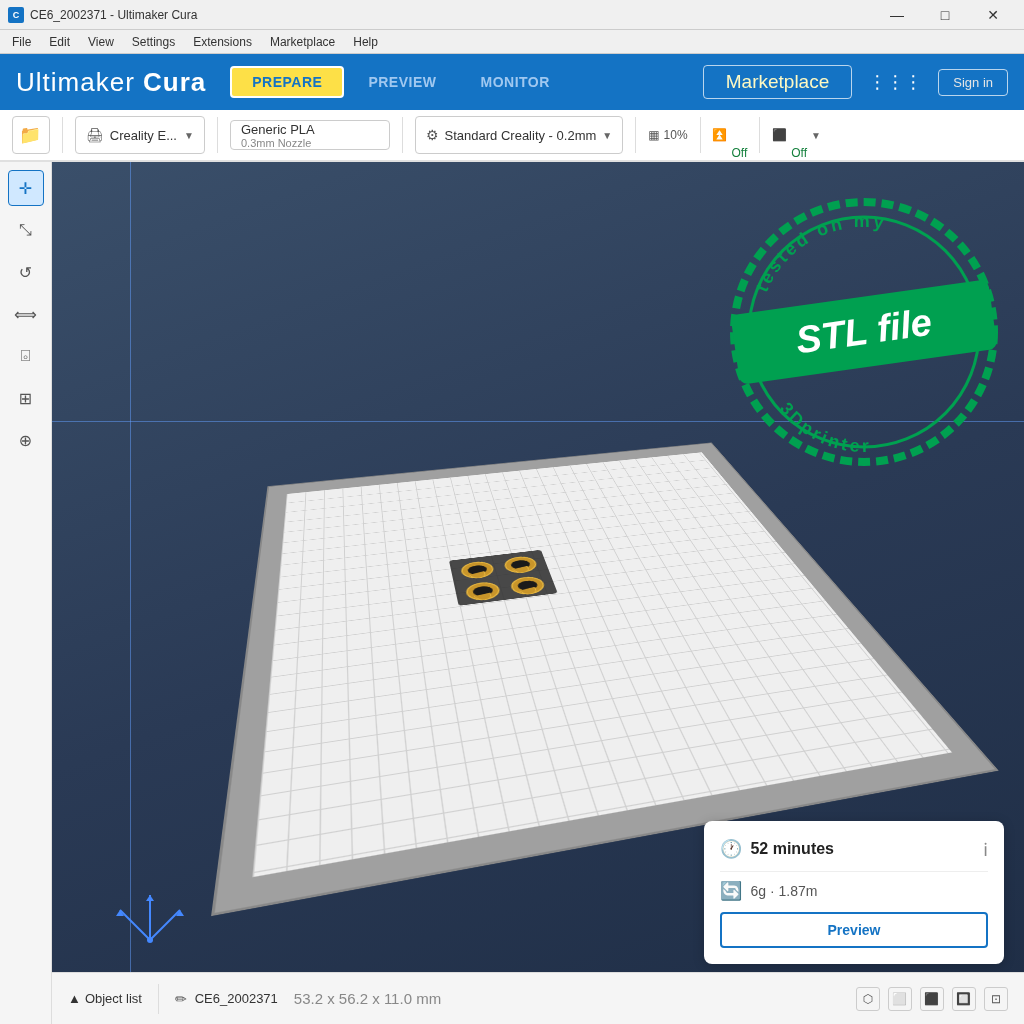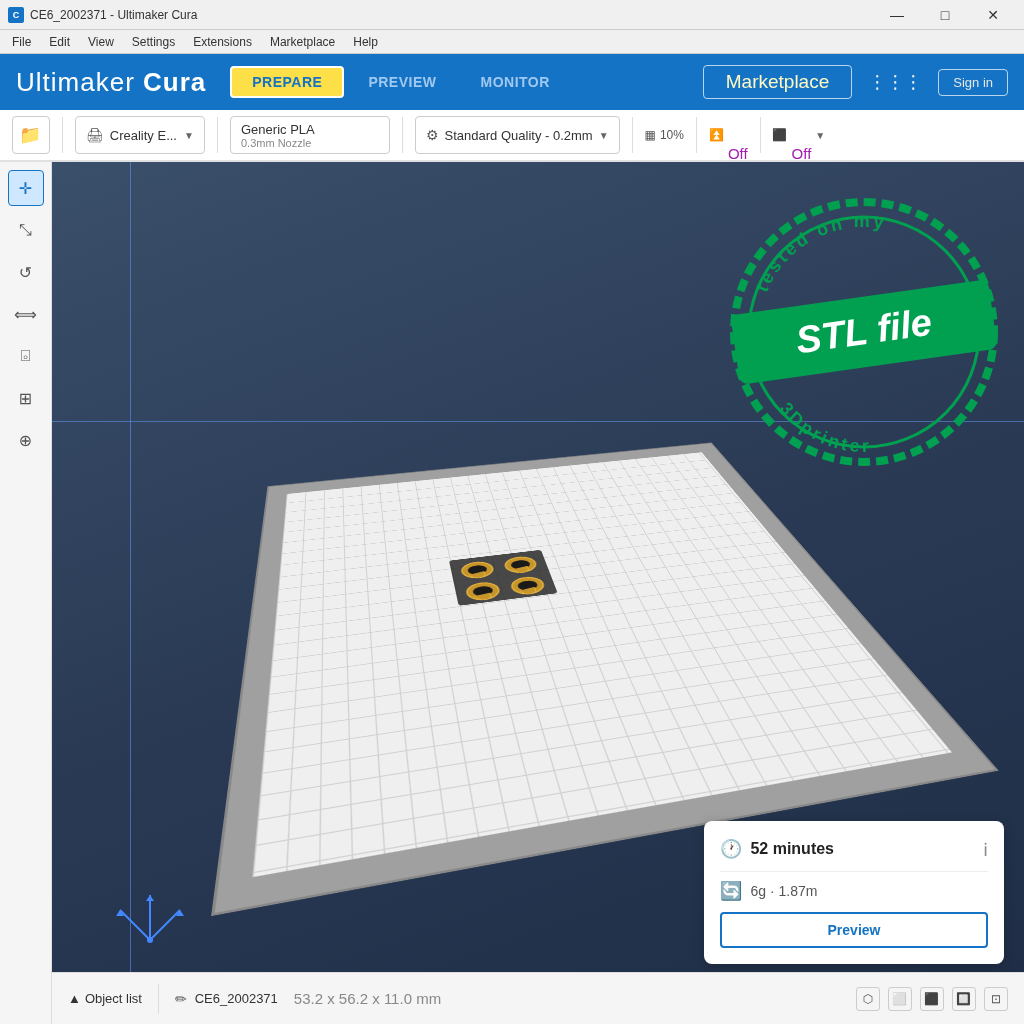"Generic PLA" .toolbar-material { height: 38px -> 30px }
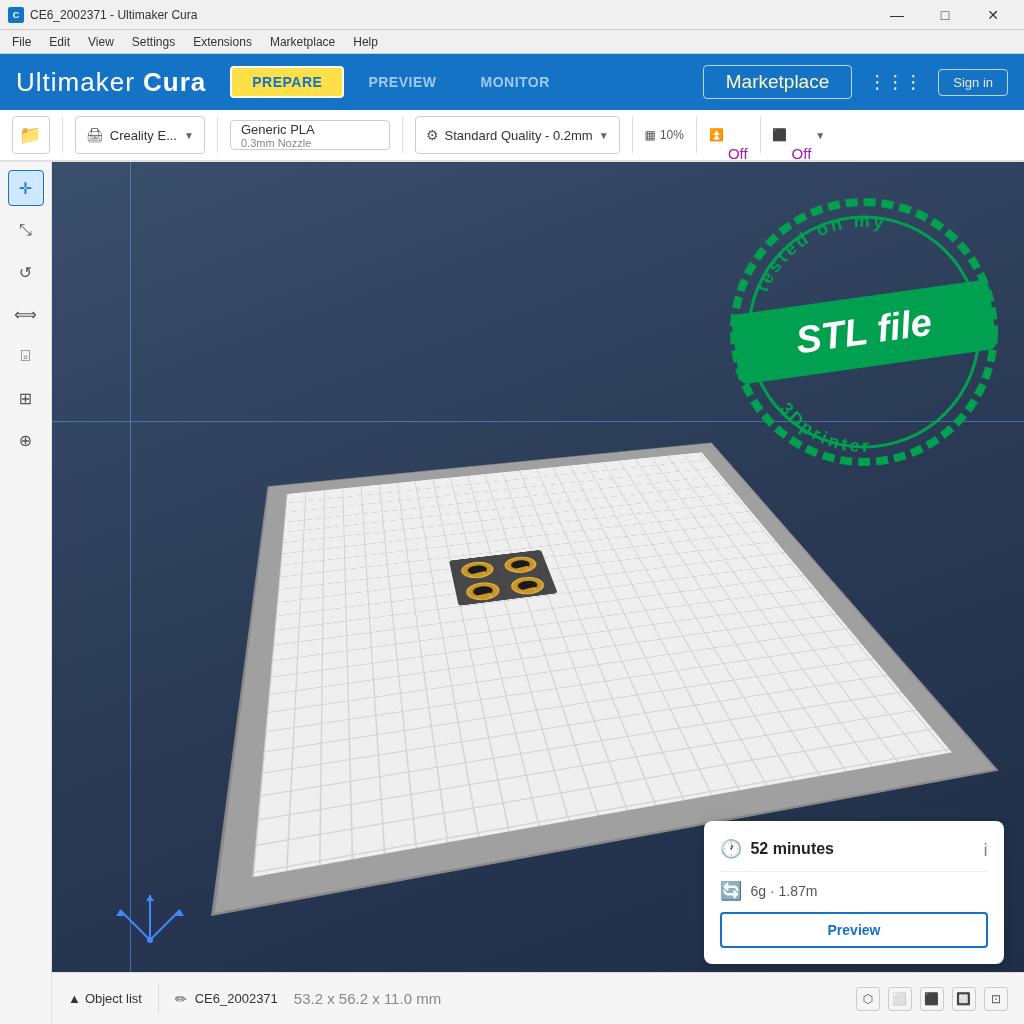"Standard Quality - 0.2mm" span.toolbar-quality-text { text: Quality -> Creality }
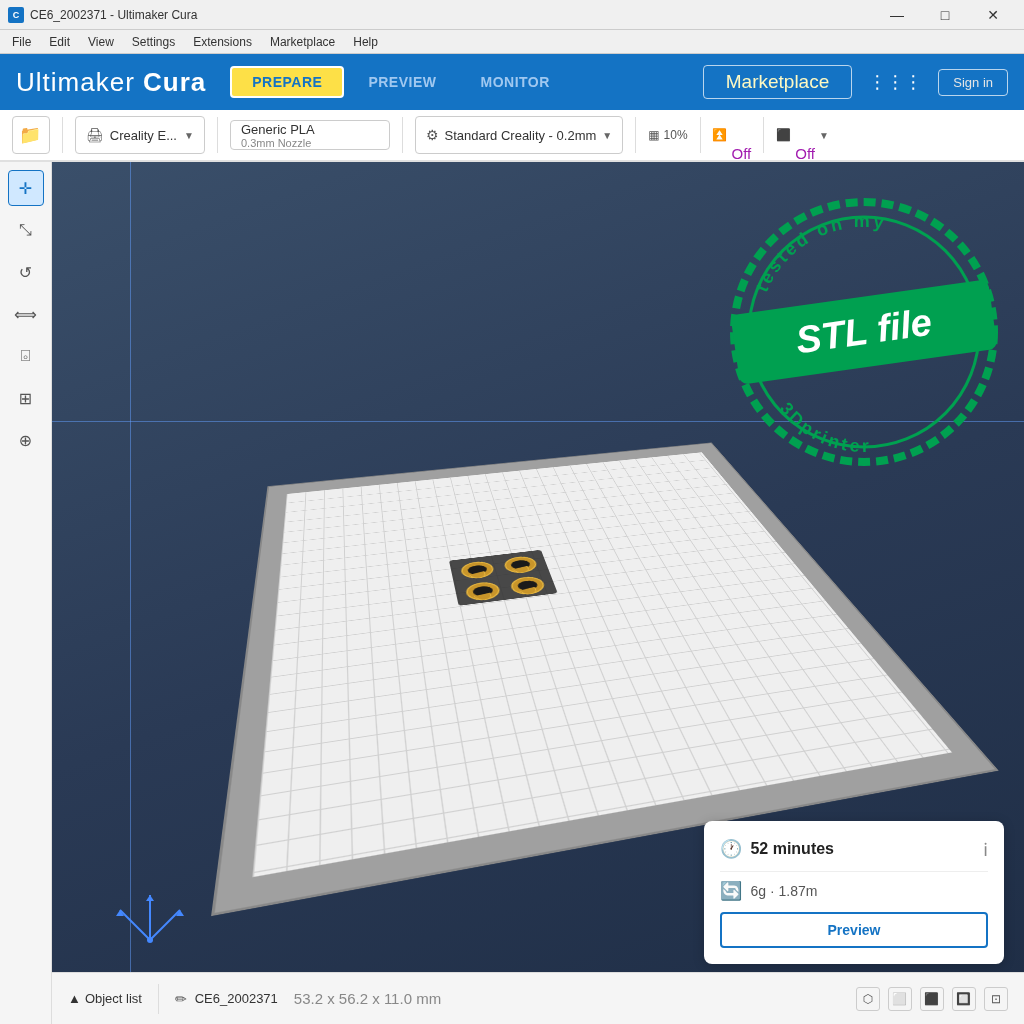"Off" .toolbar-toggle-label { color: #a21caf -> #15803d; font-size: 15px -> 12px }
